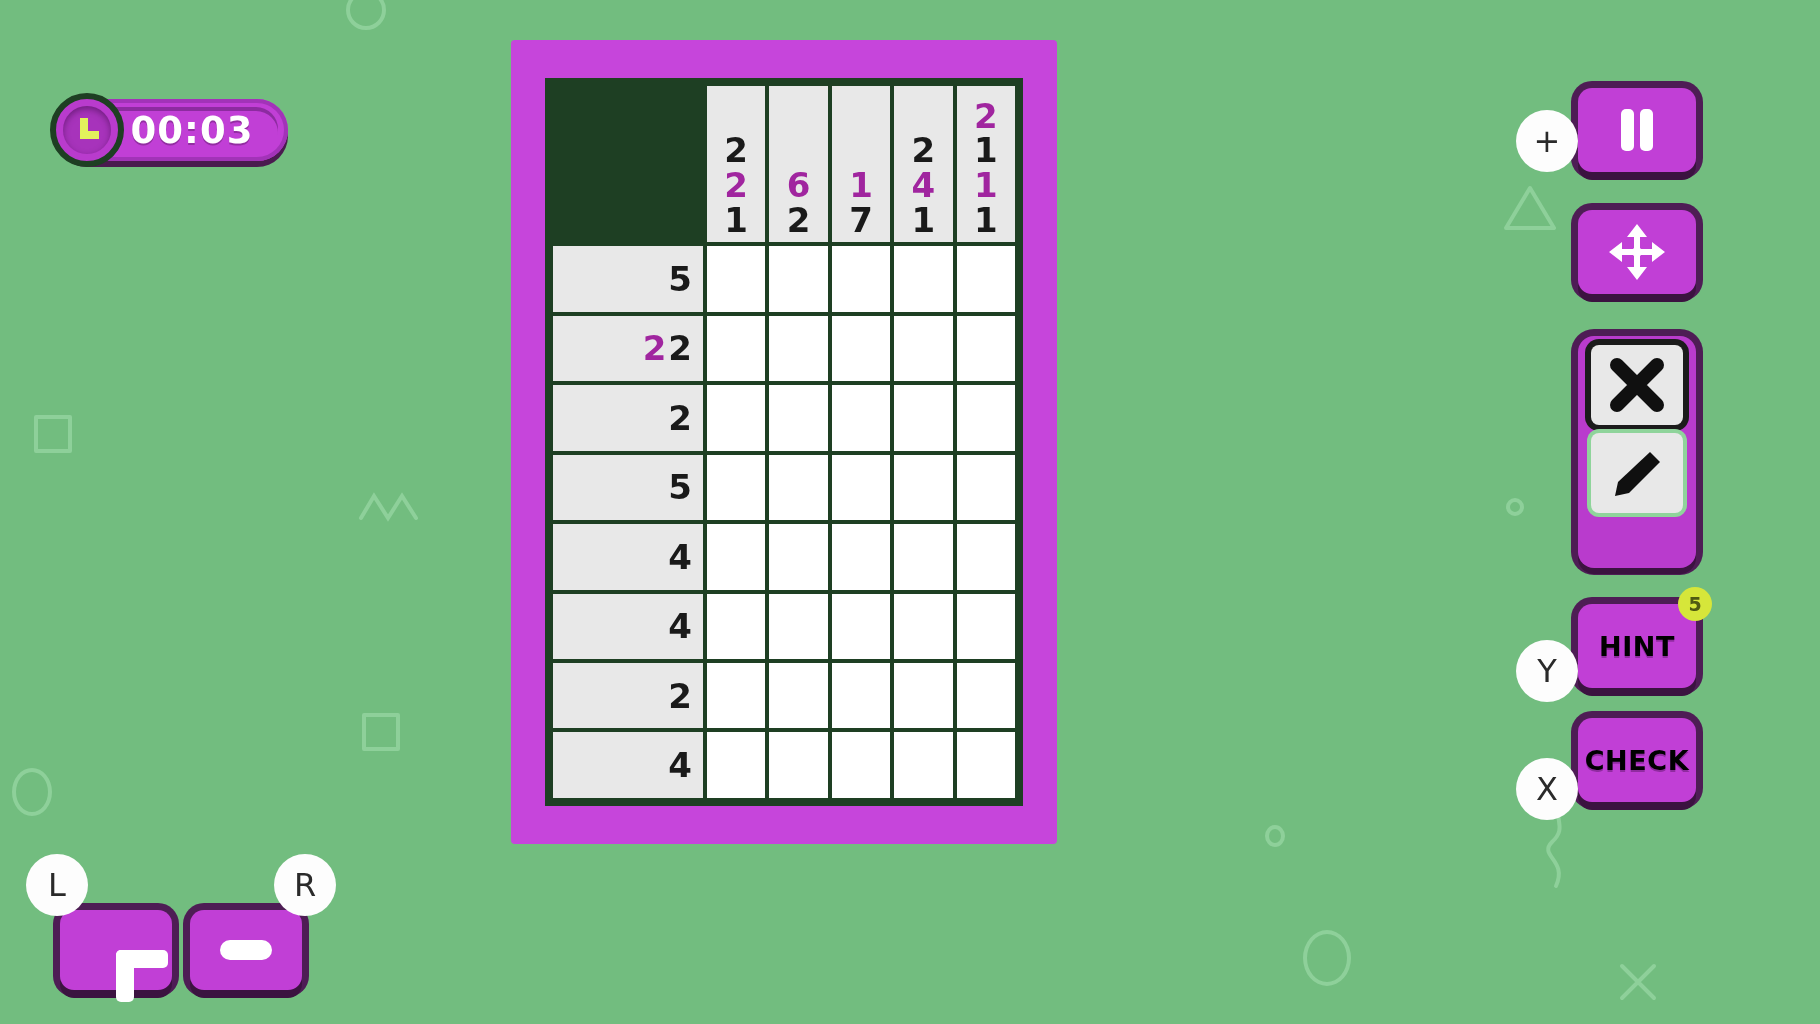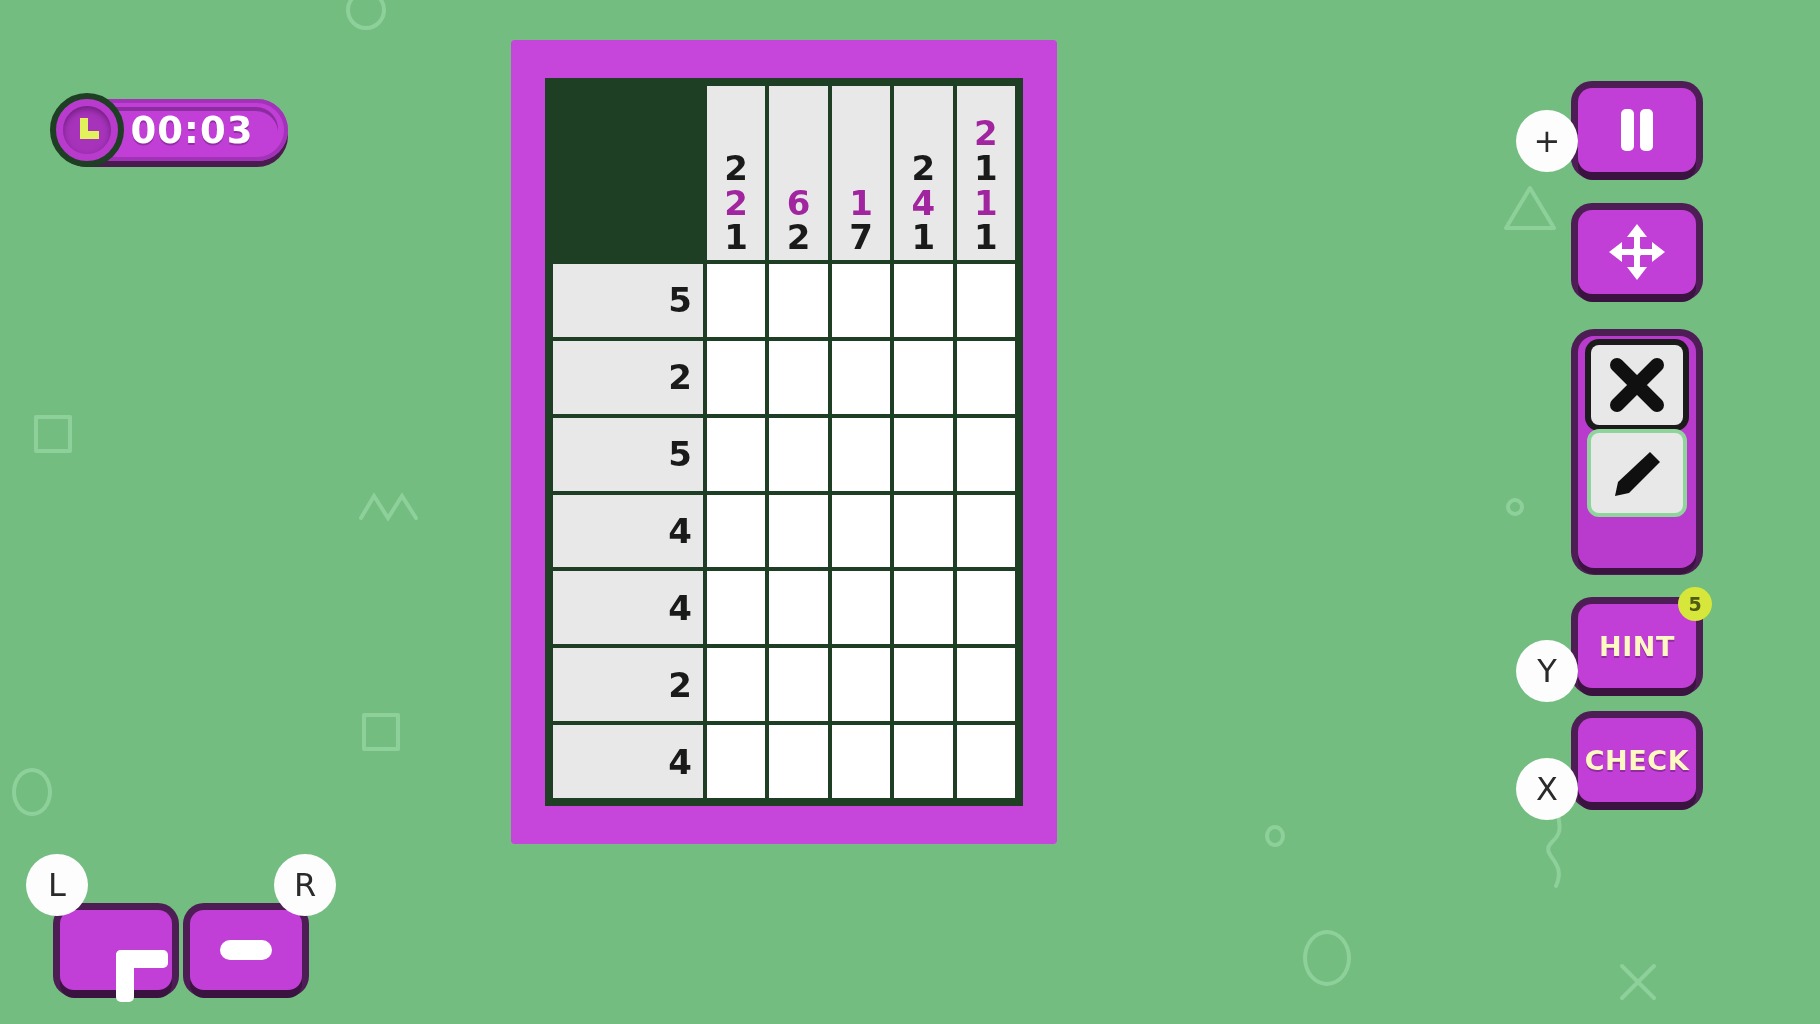"22" tr { html: none -> <tr> <td><span>2</span><span>2</span></td> <td></td> <td></td> <td></td> <td></td> <td></td> </tr> }
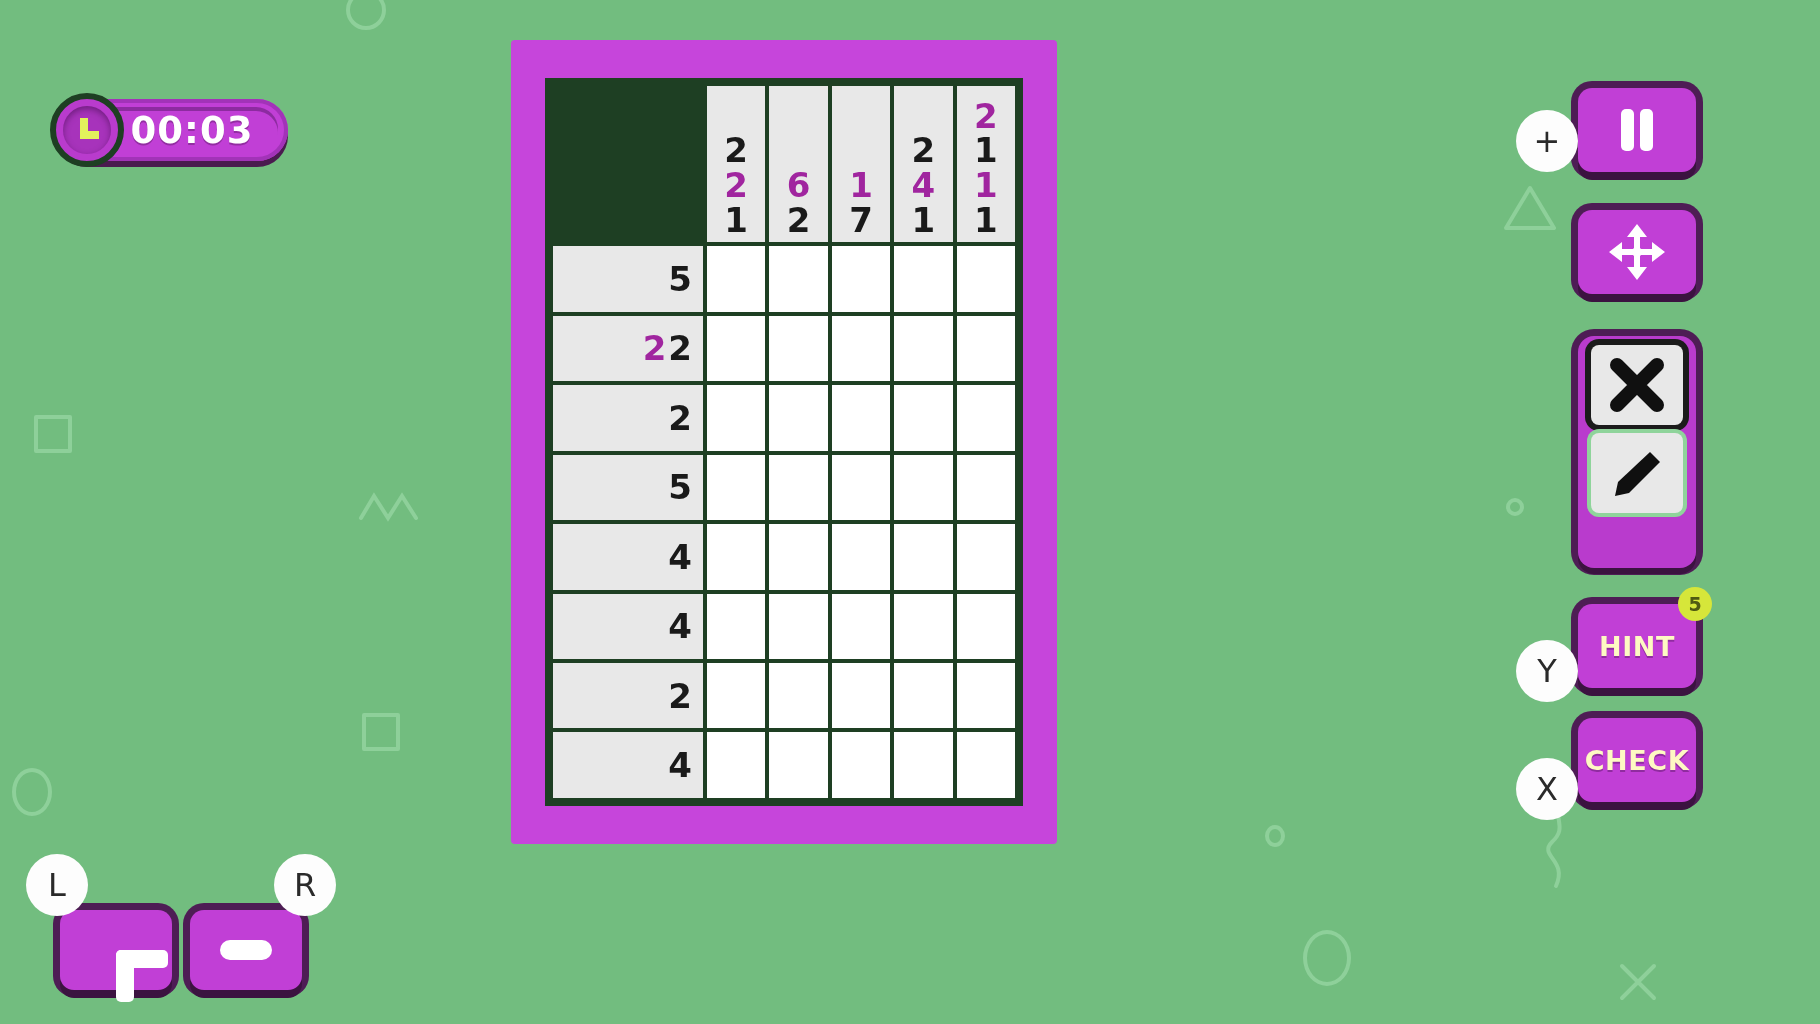"HINT" .btn-label { color: #fef9c3 -> #000000 }
